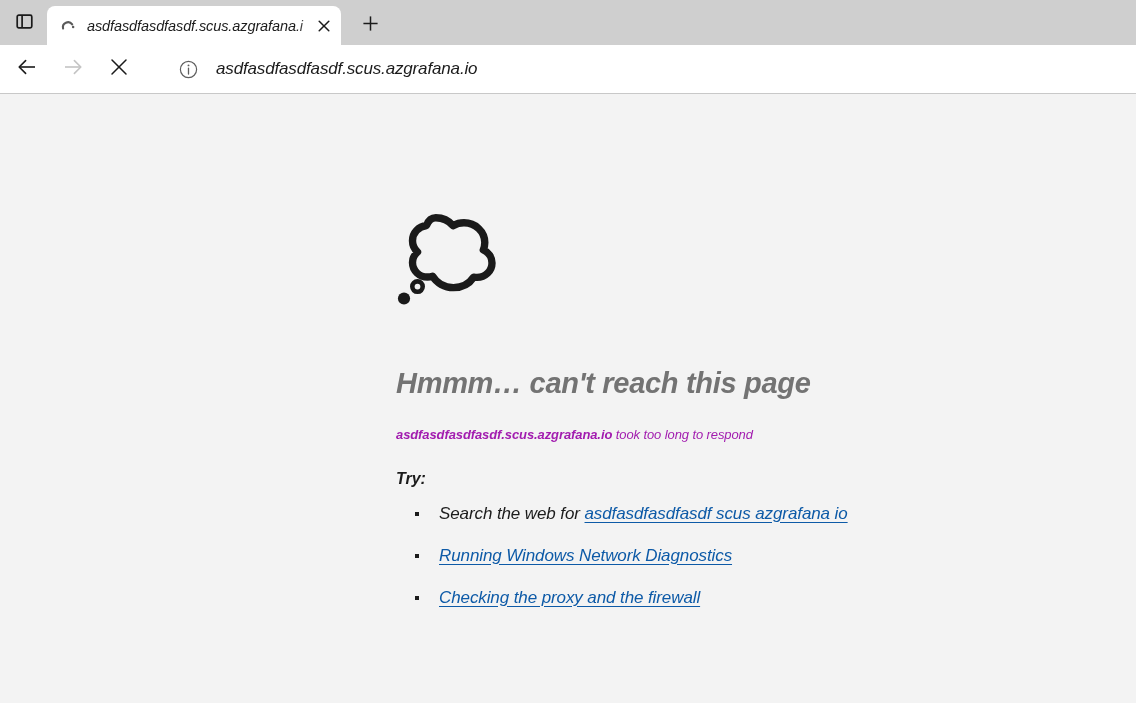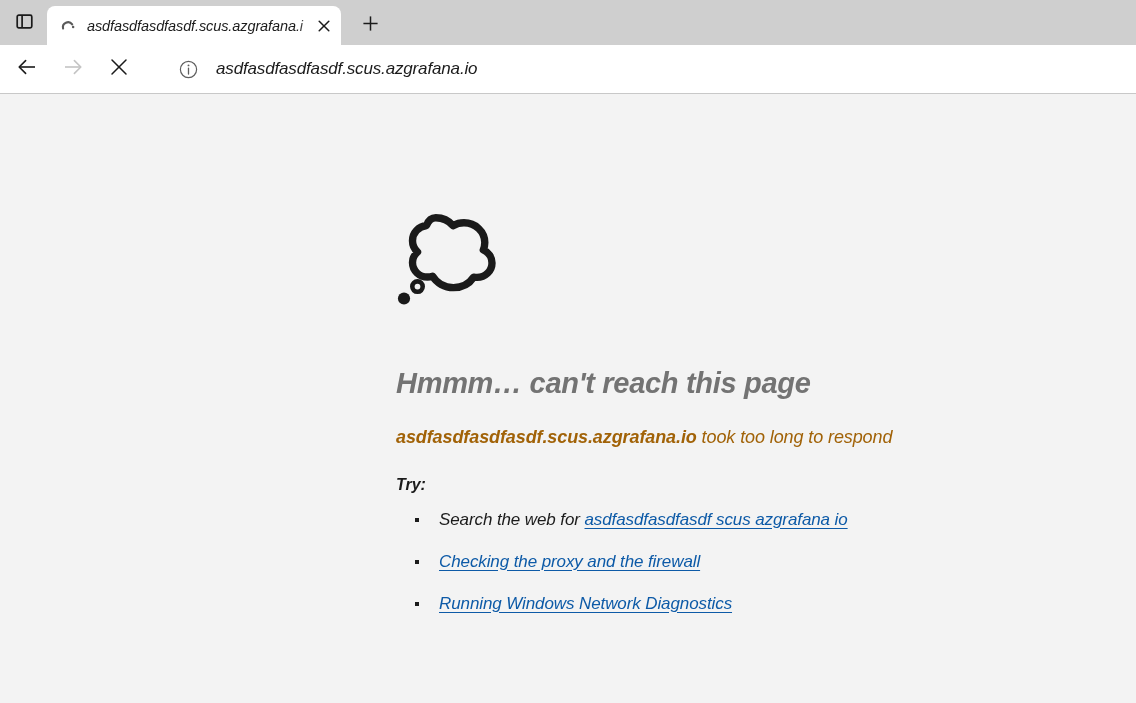"asdfasdfasdfasdf.scus.azgrafana.io took" .error-sub { color: #a16207 -> #a21caf; font-size: 18px -> 13px }
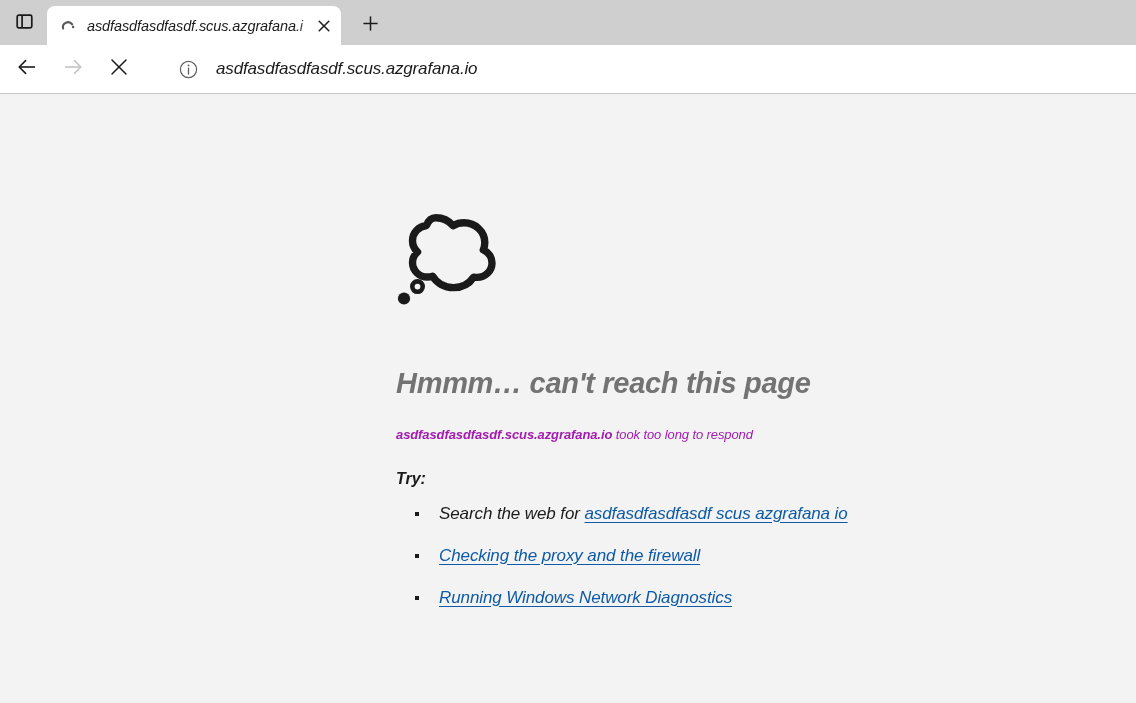"Checking the proxy and the" li { order: before "Running Windows Network Diagnostics" -> after "Running Windows Network Diagnostics" }
